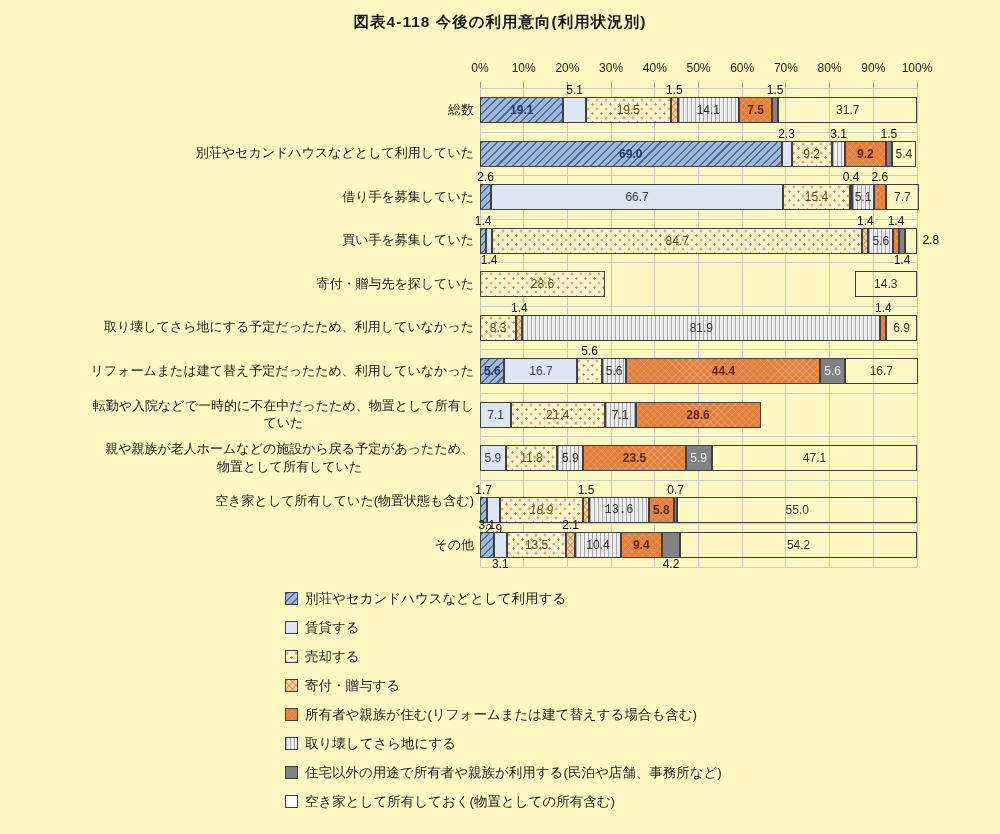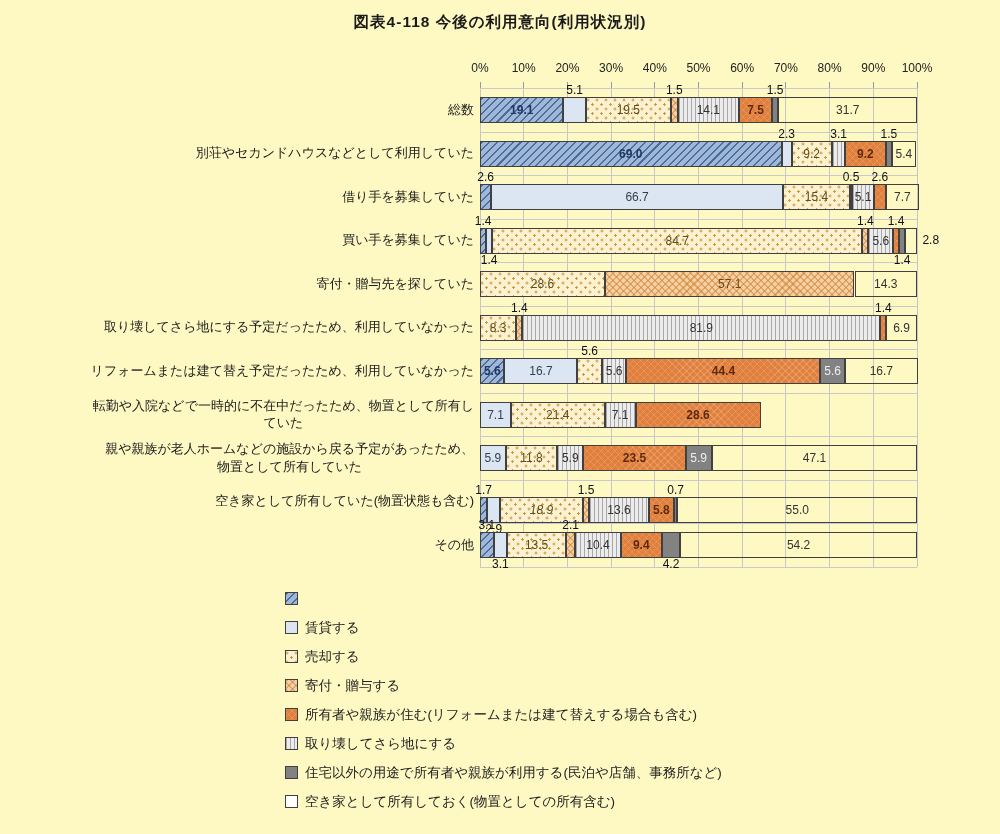"0.5" div.vlab { text: 0.5 -> 0.4 }
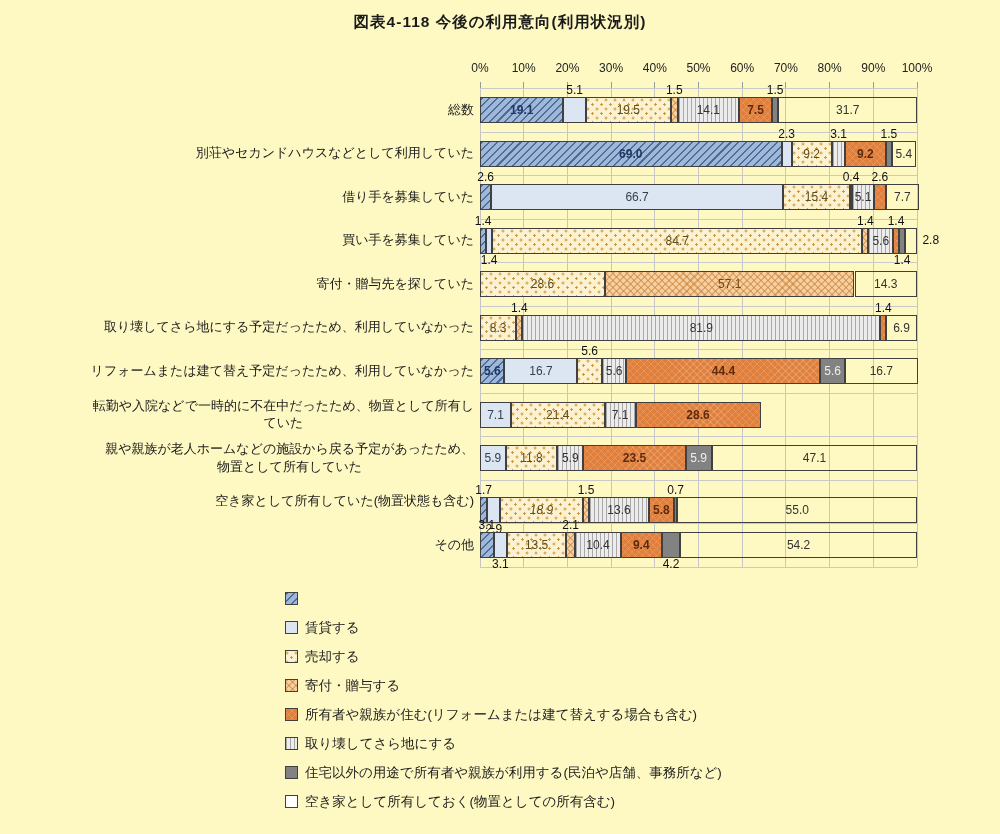"57.1" div.seg { html: <div> <span>57.1</span> </div> -> none }
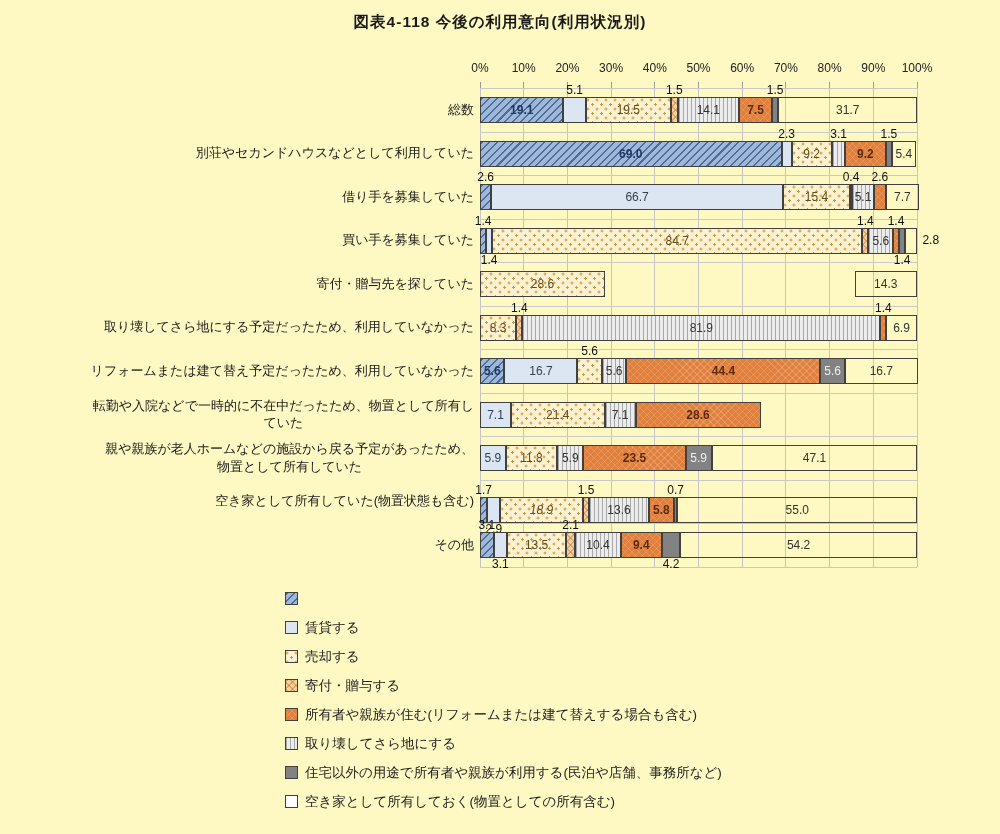"13.6" div.seg { font-family: none -> Liberation Mono, monospace }
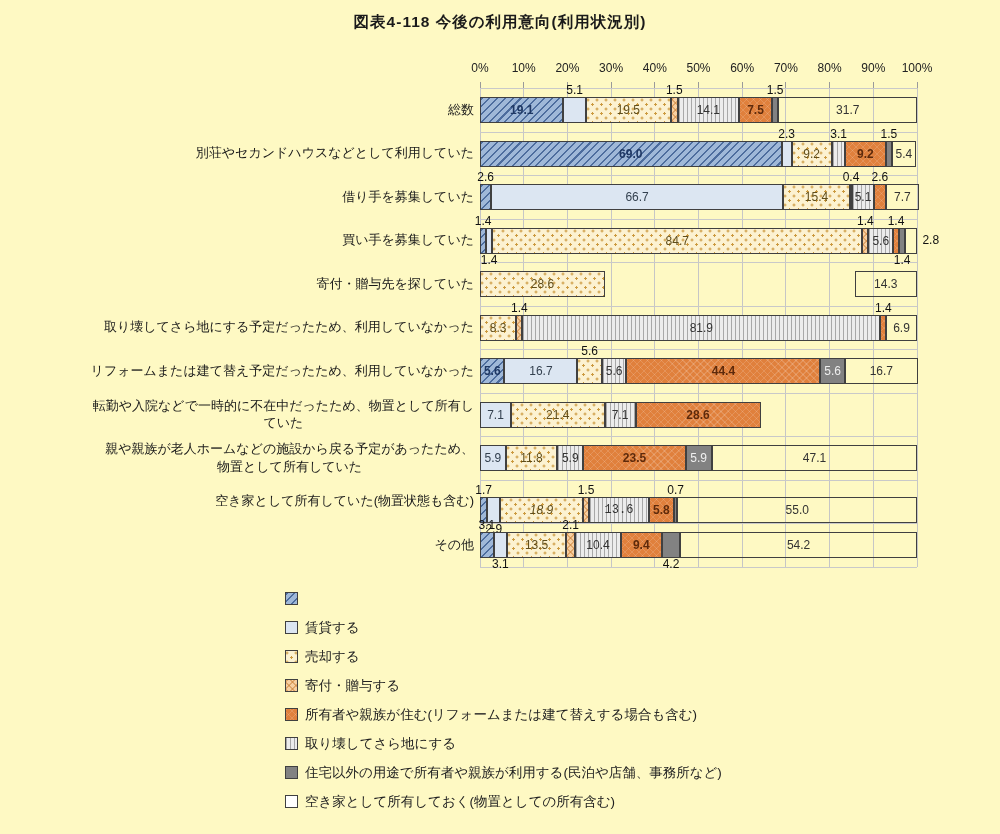"別荘やセカンドハウスなどとして利用する" span.legend-label { html: none -> <span>別荘やセカンドハウスなどとして利用する</span> }
